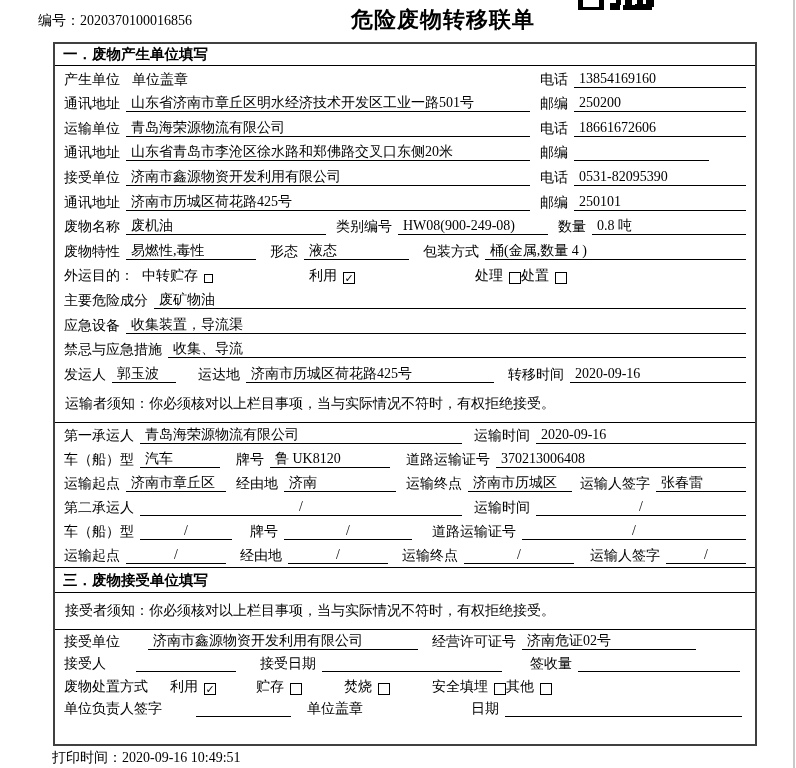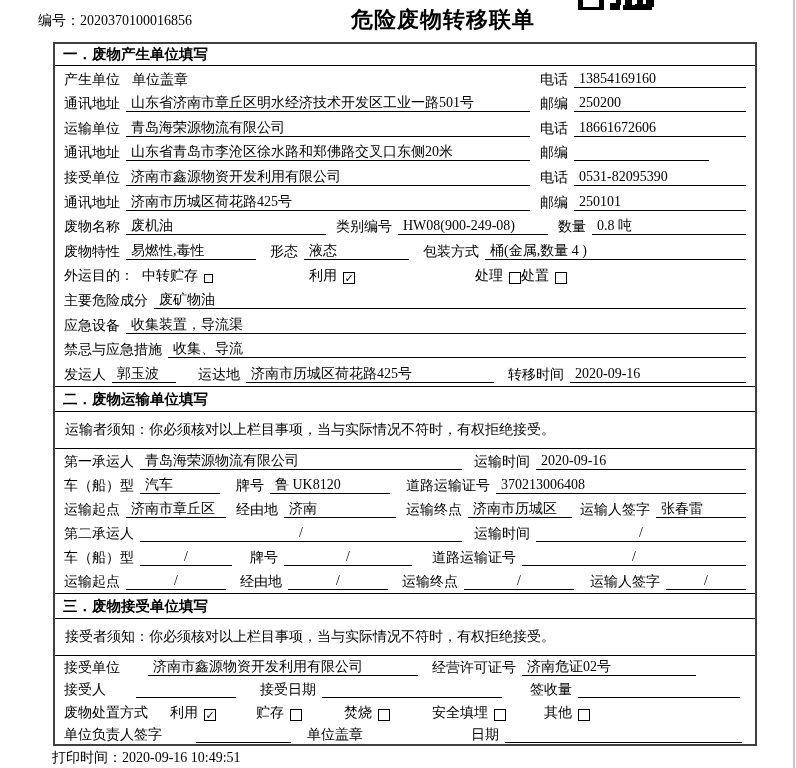"二．废物运输单位填写" div.sec-title { html: <div>二．废物运输单位填写</div> -> none }
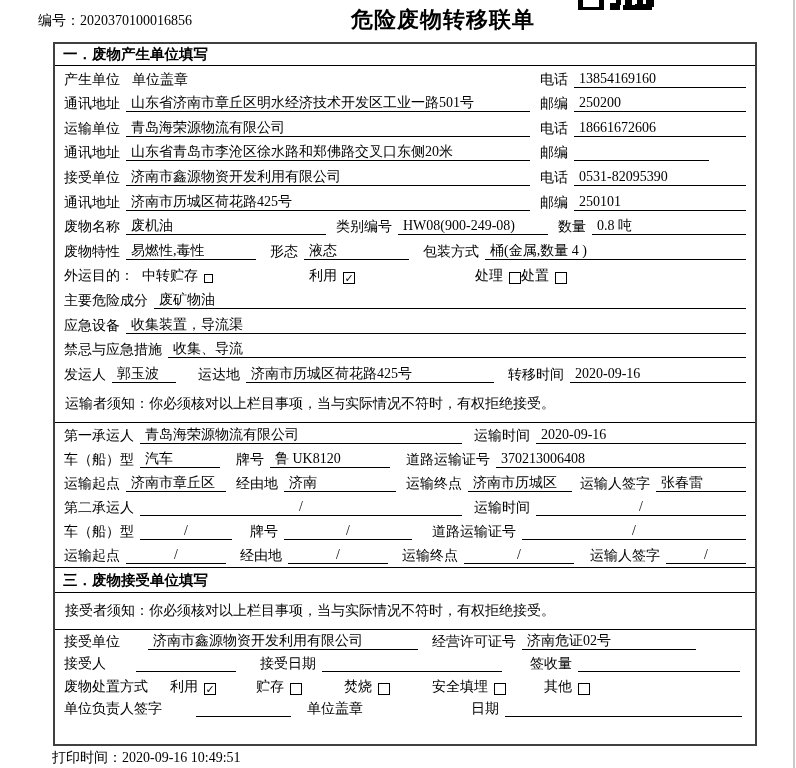"其他" span.lb { margin-left: 38px -> none }
